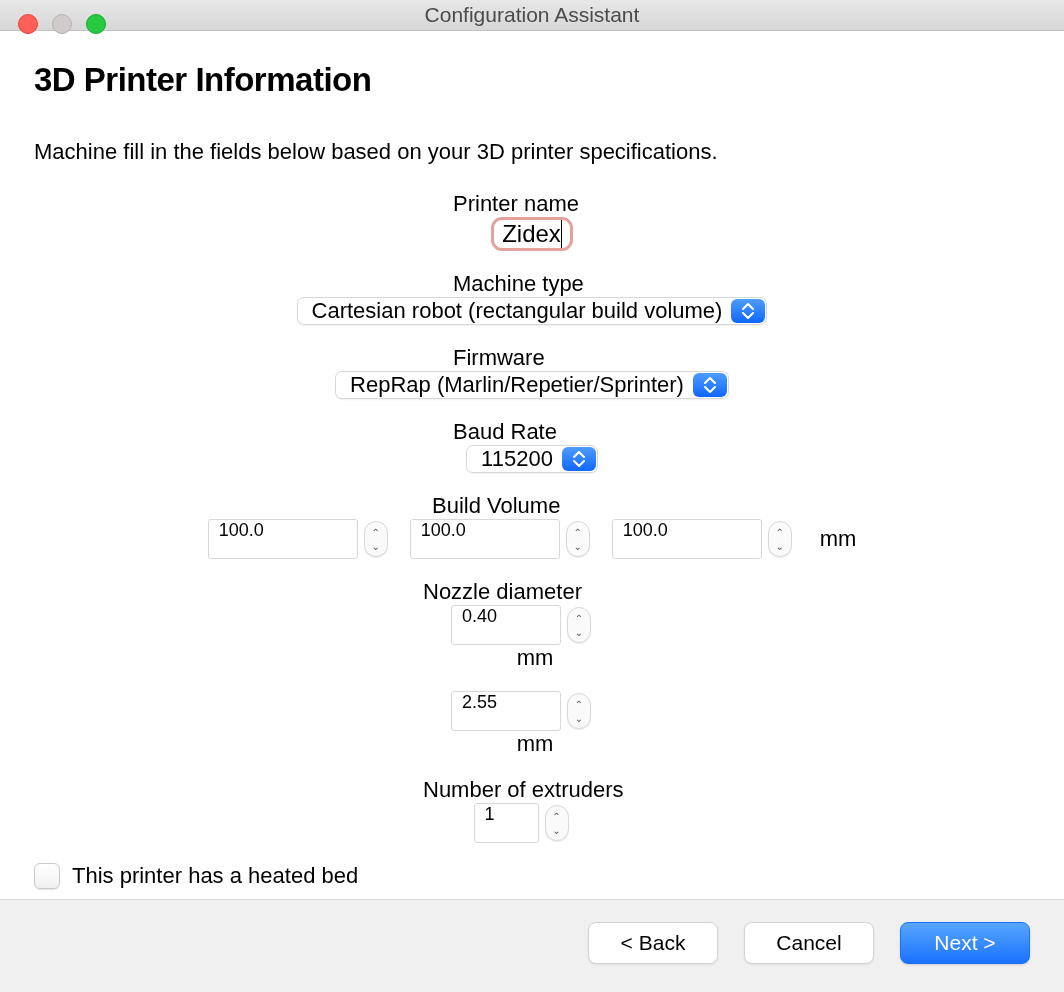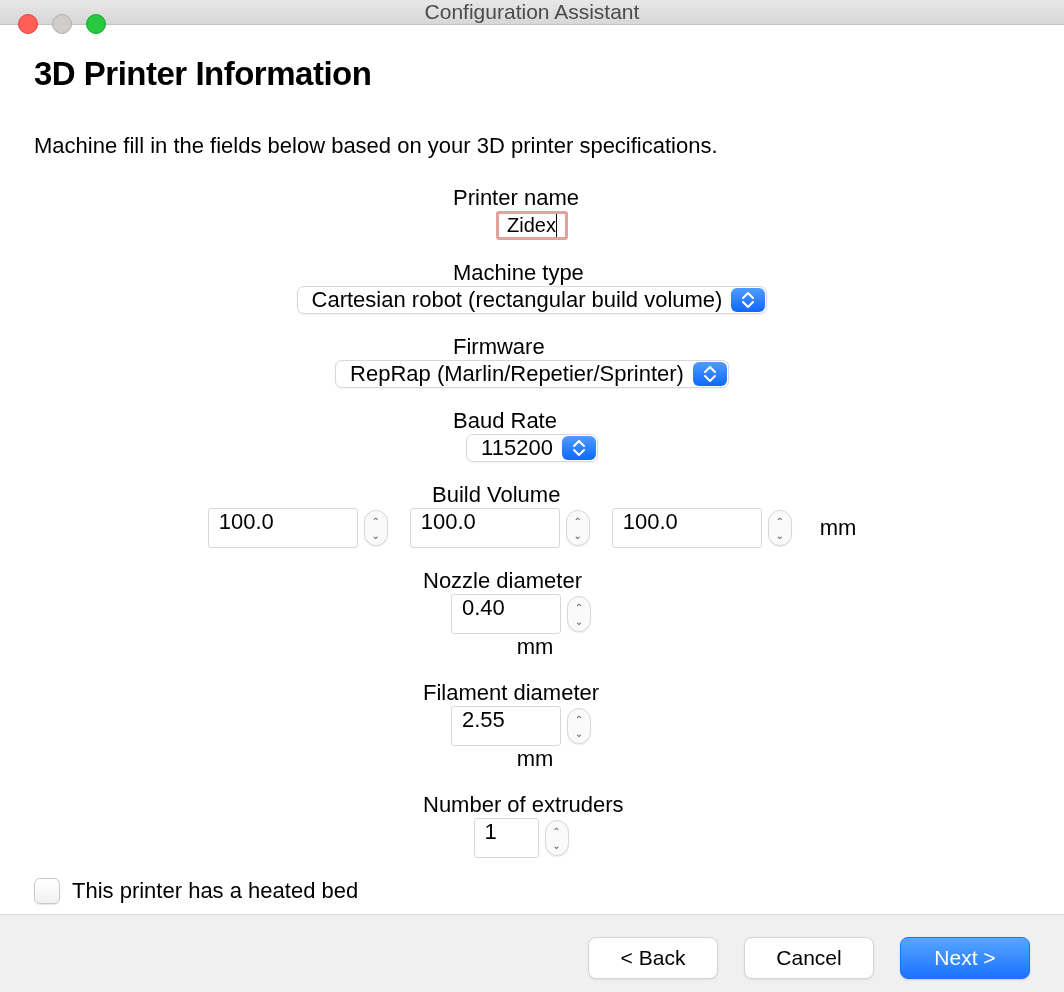"Zidex" .text-input { border-radius: 3px -> 11px; font-size: 20px -> 24px }
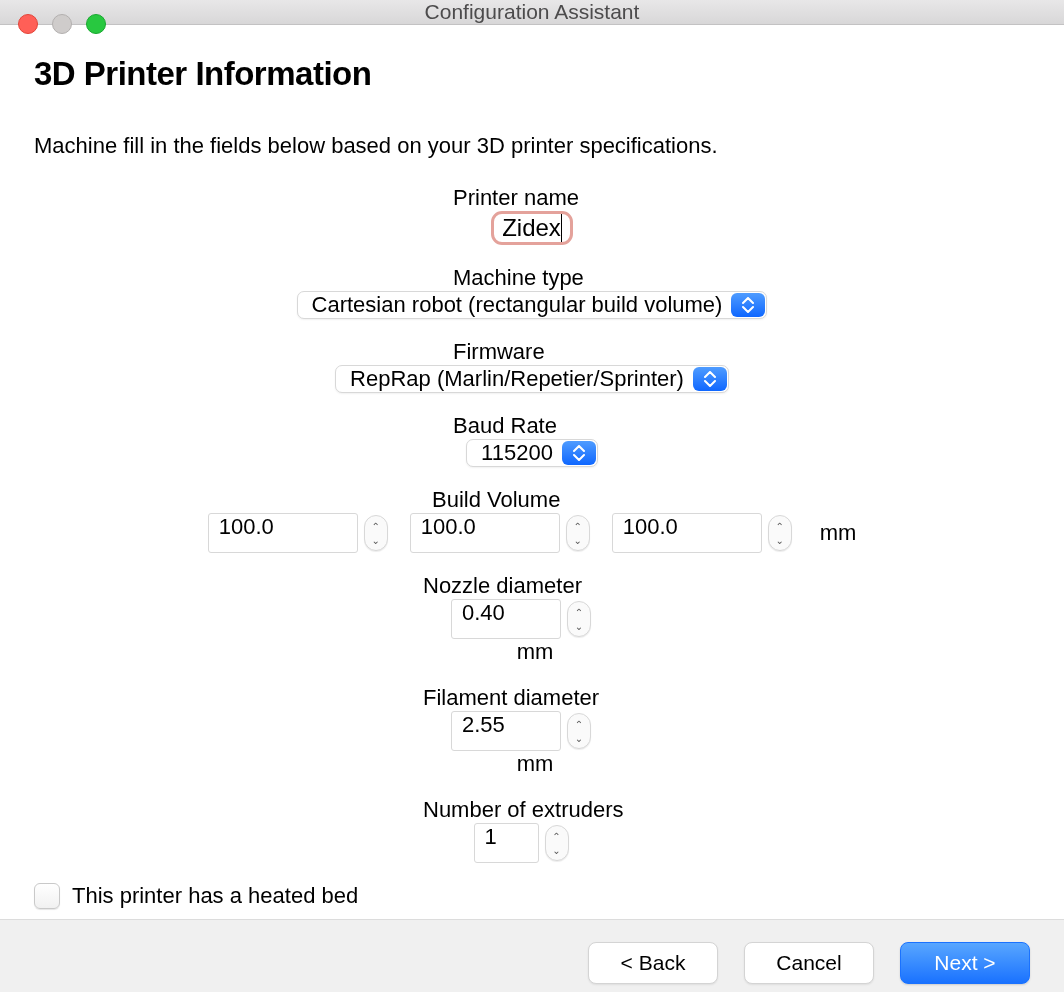"100.0" .stepper-input { font-size: 22px -> 18px }
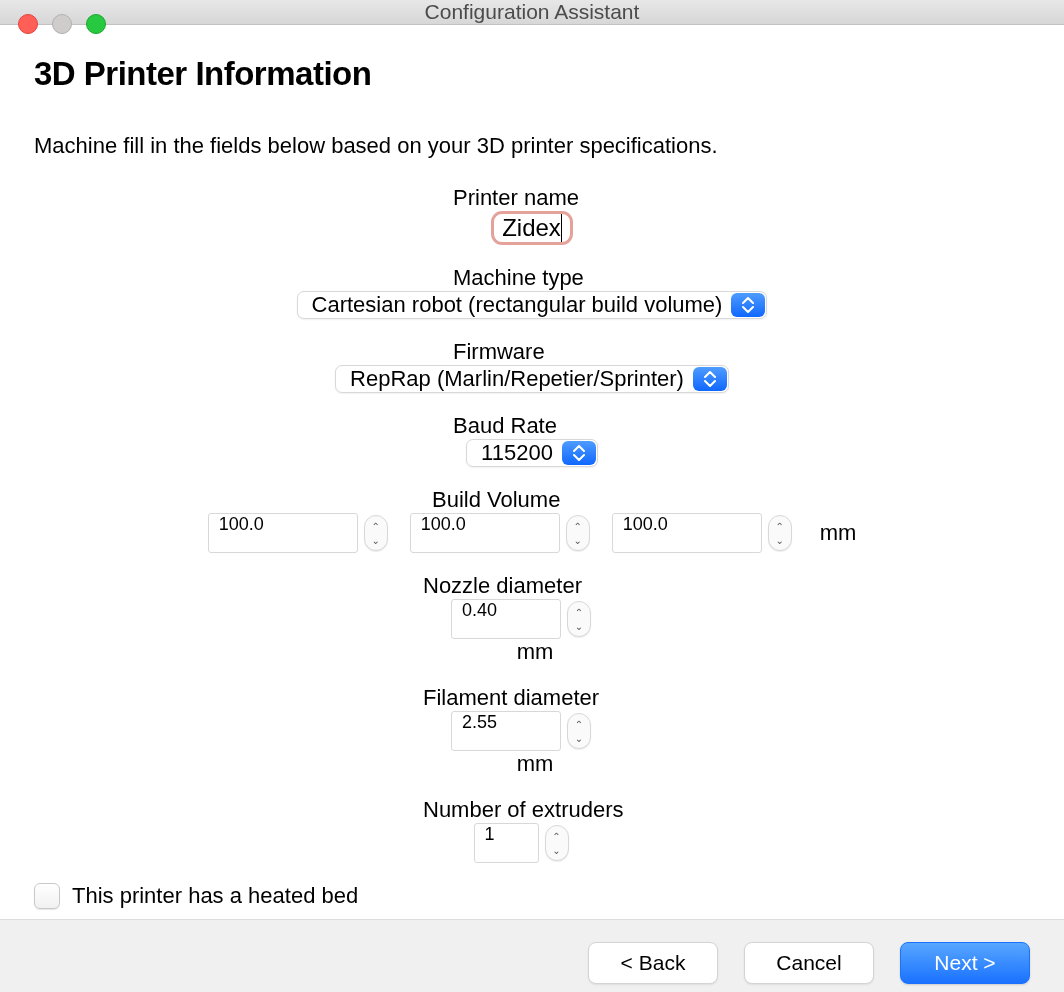"Filament diameter" div.label-wide { html: <div>Filament diameter</div> -> none }
